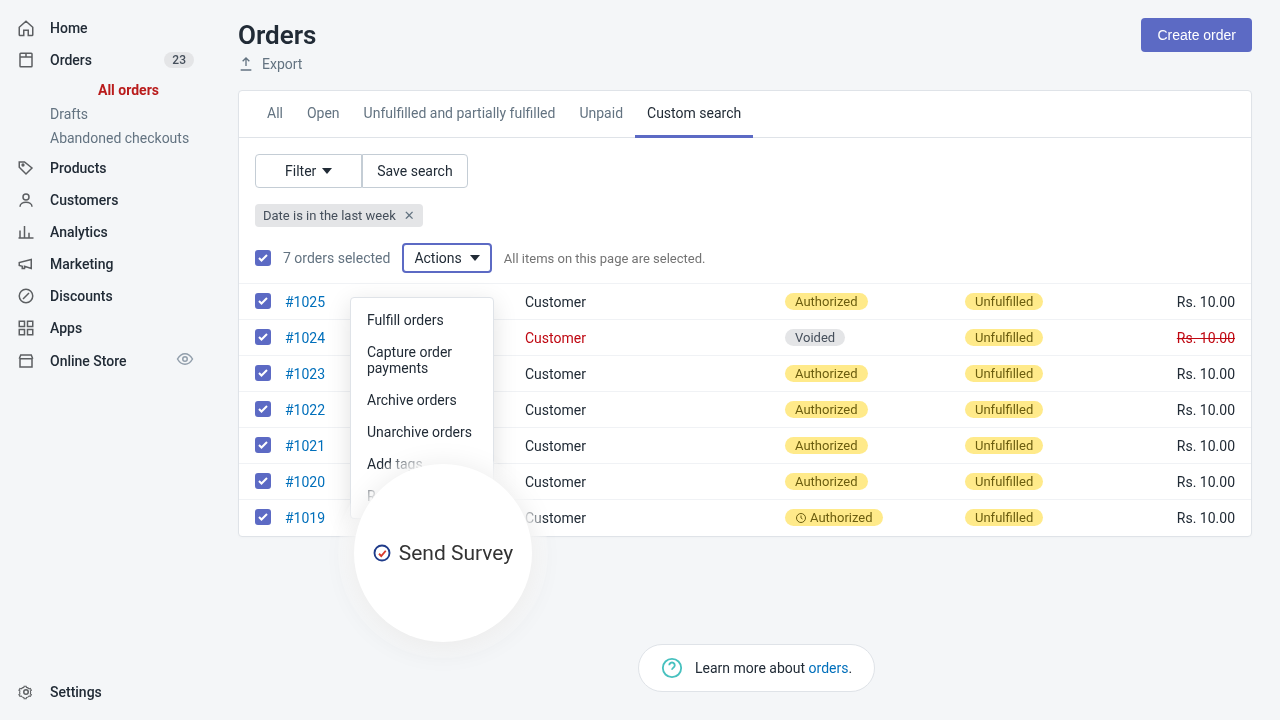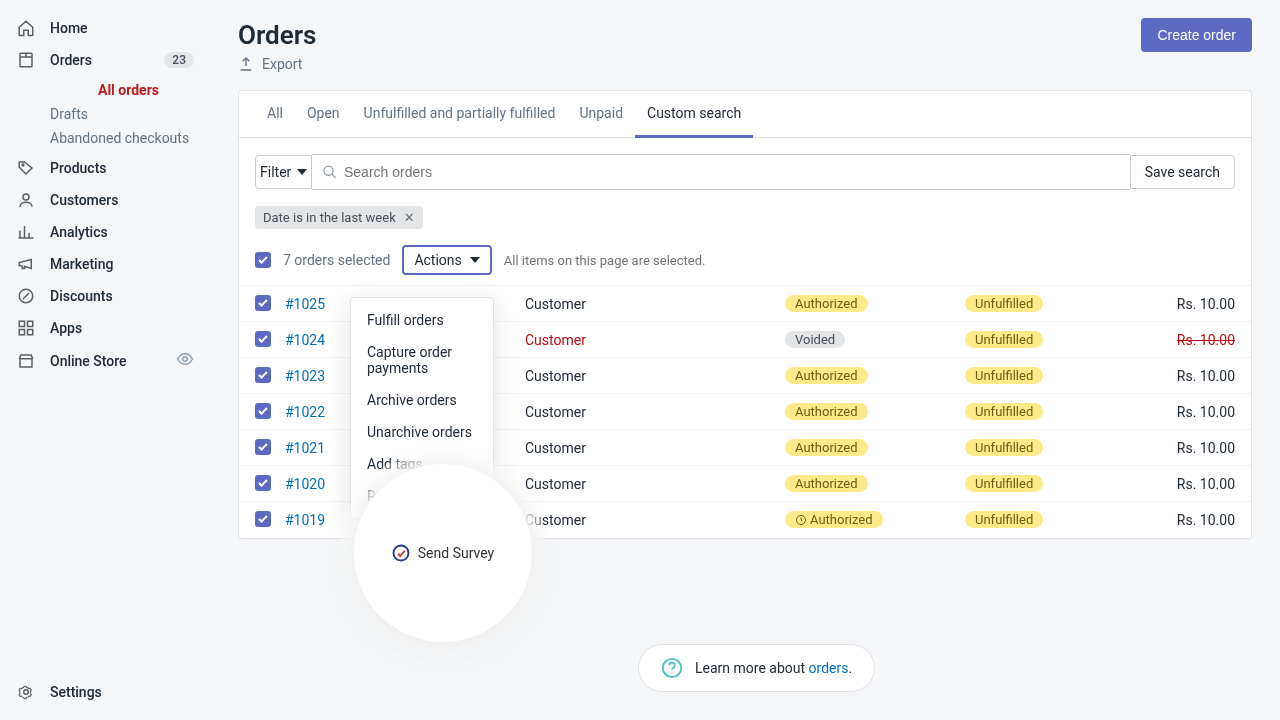"Filter" .filter-btn { padding: 8px 4px -> 8px 29px }
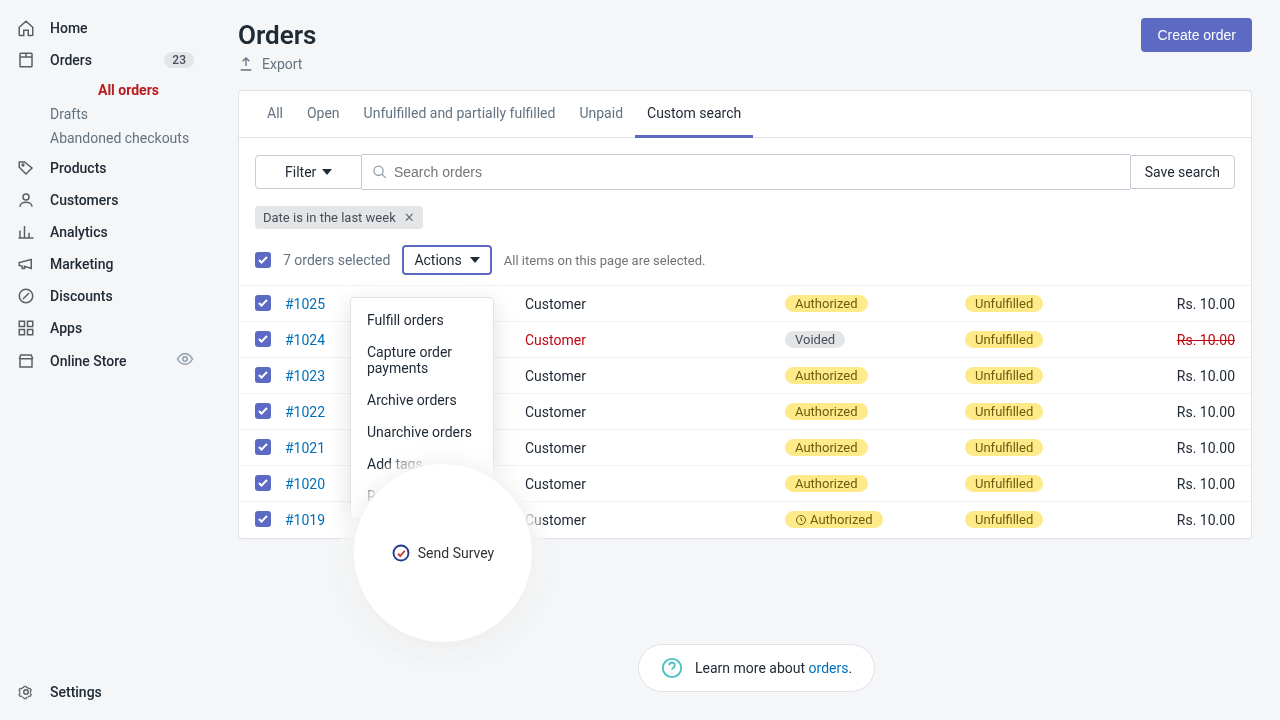"Search orders" div.search-wrap { html: <div> <svg> <circle></circle> <path></path> </svg> <input> </div> -> none }
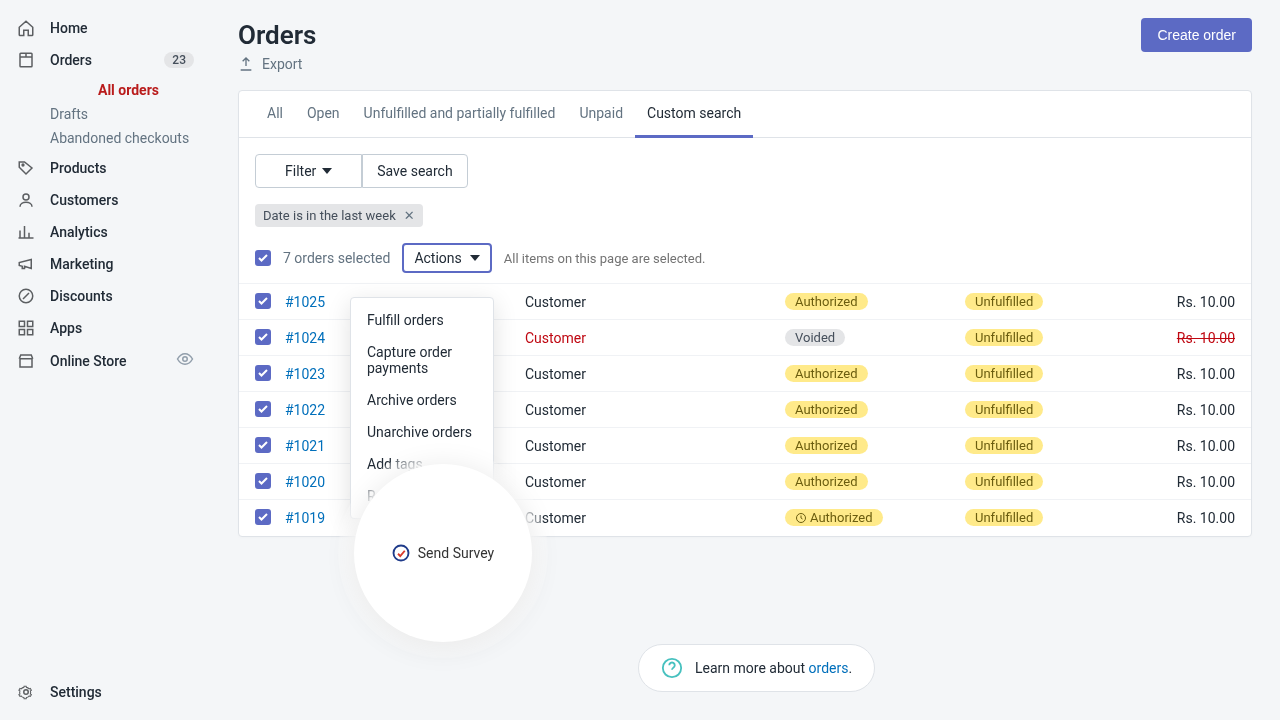"Send Survey" .bubble-label { font-size: 14px -> 21px }
